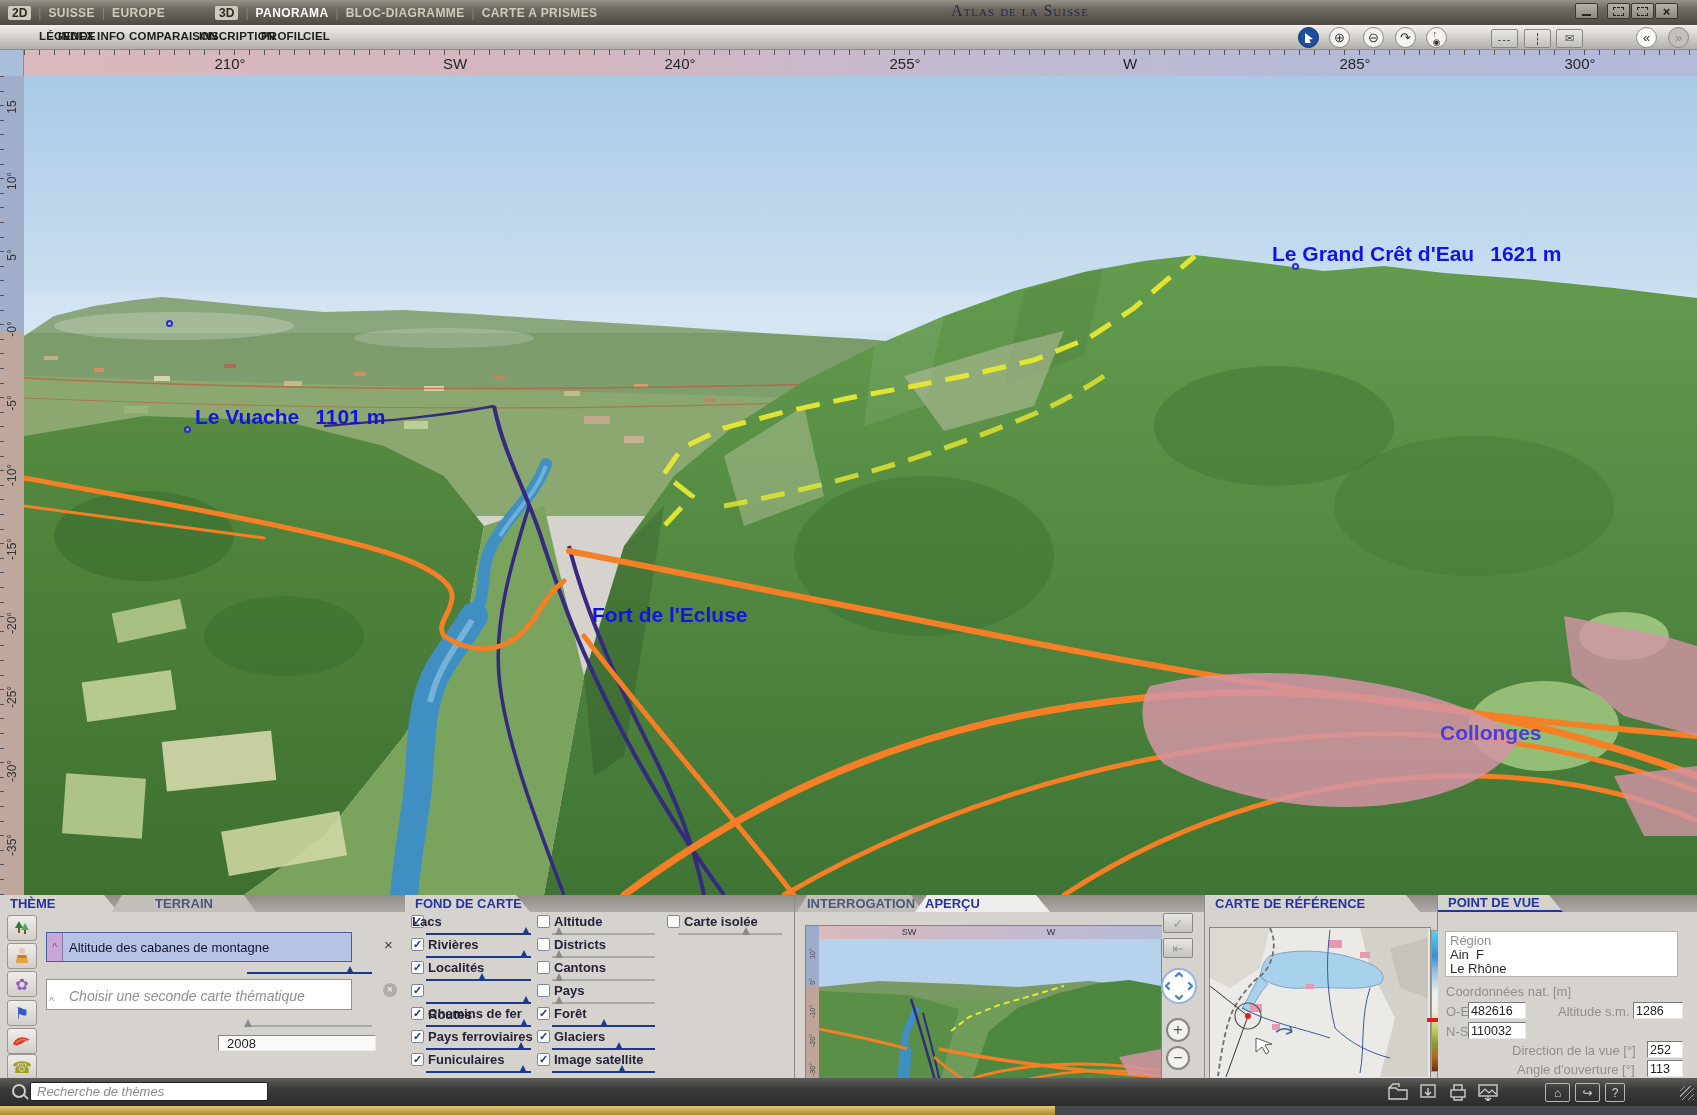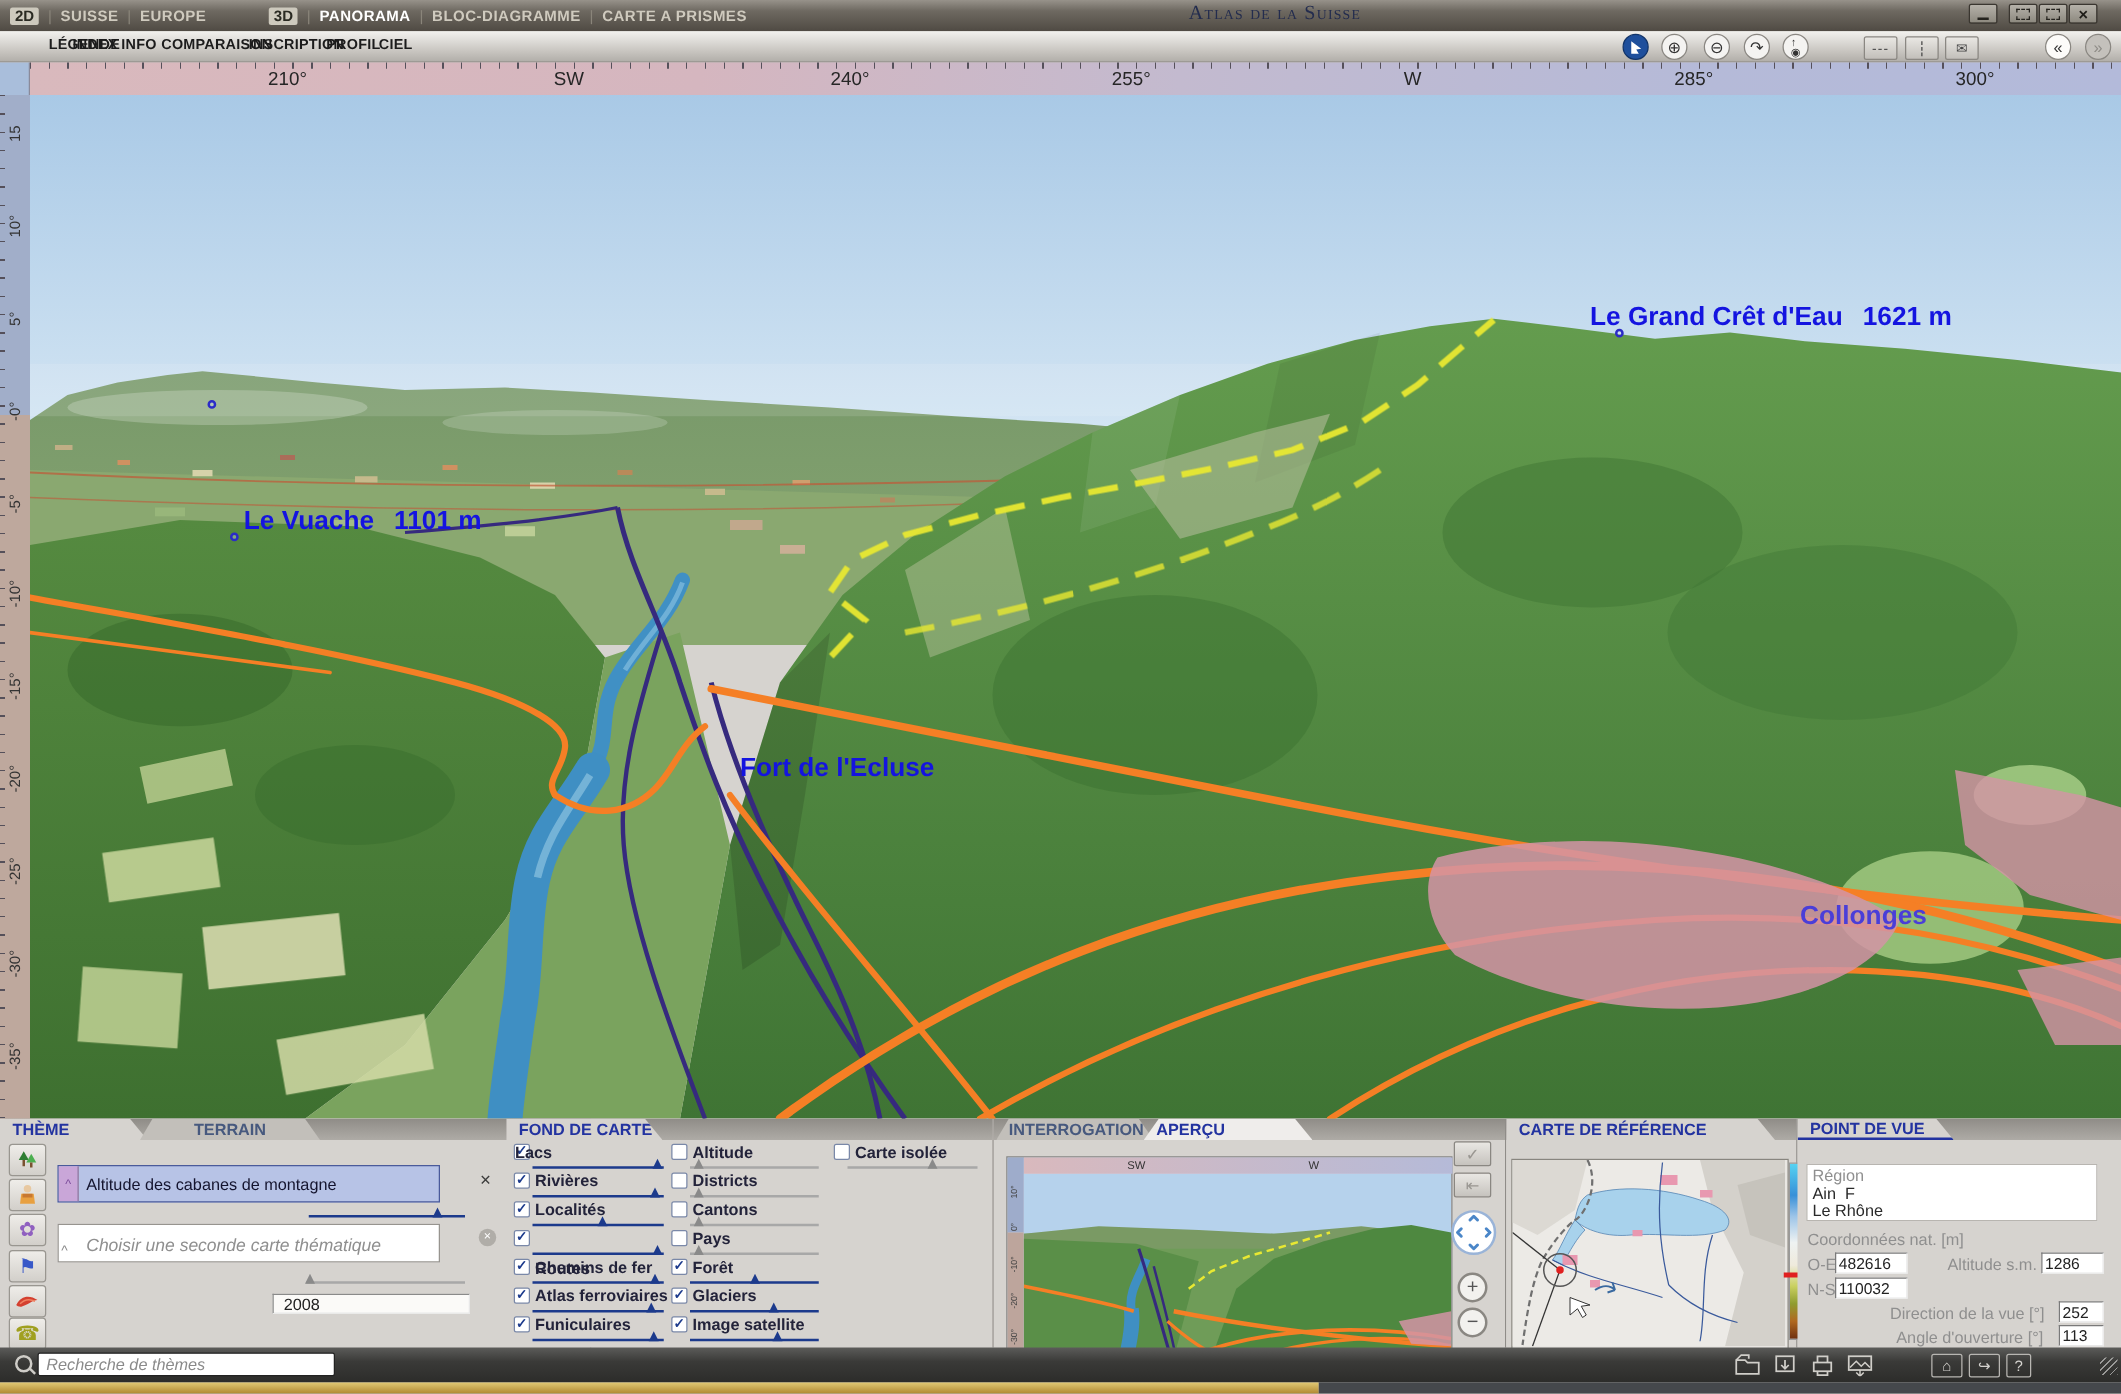"Atlas ferroviaires" span.fdc-label { text: Atlas -> Pays }
